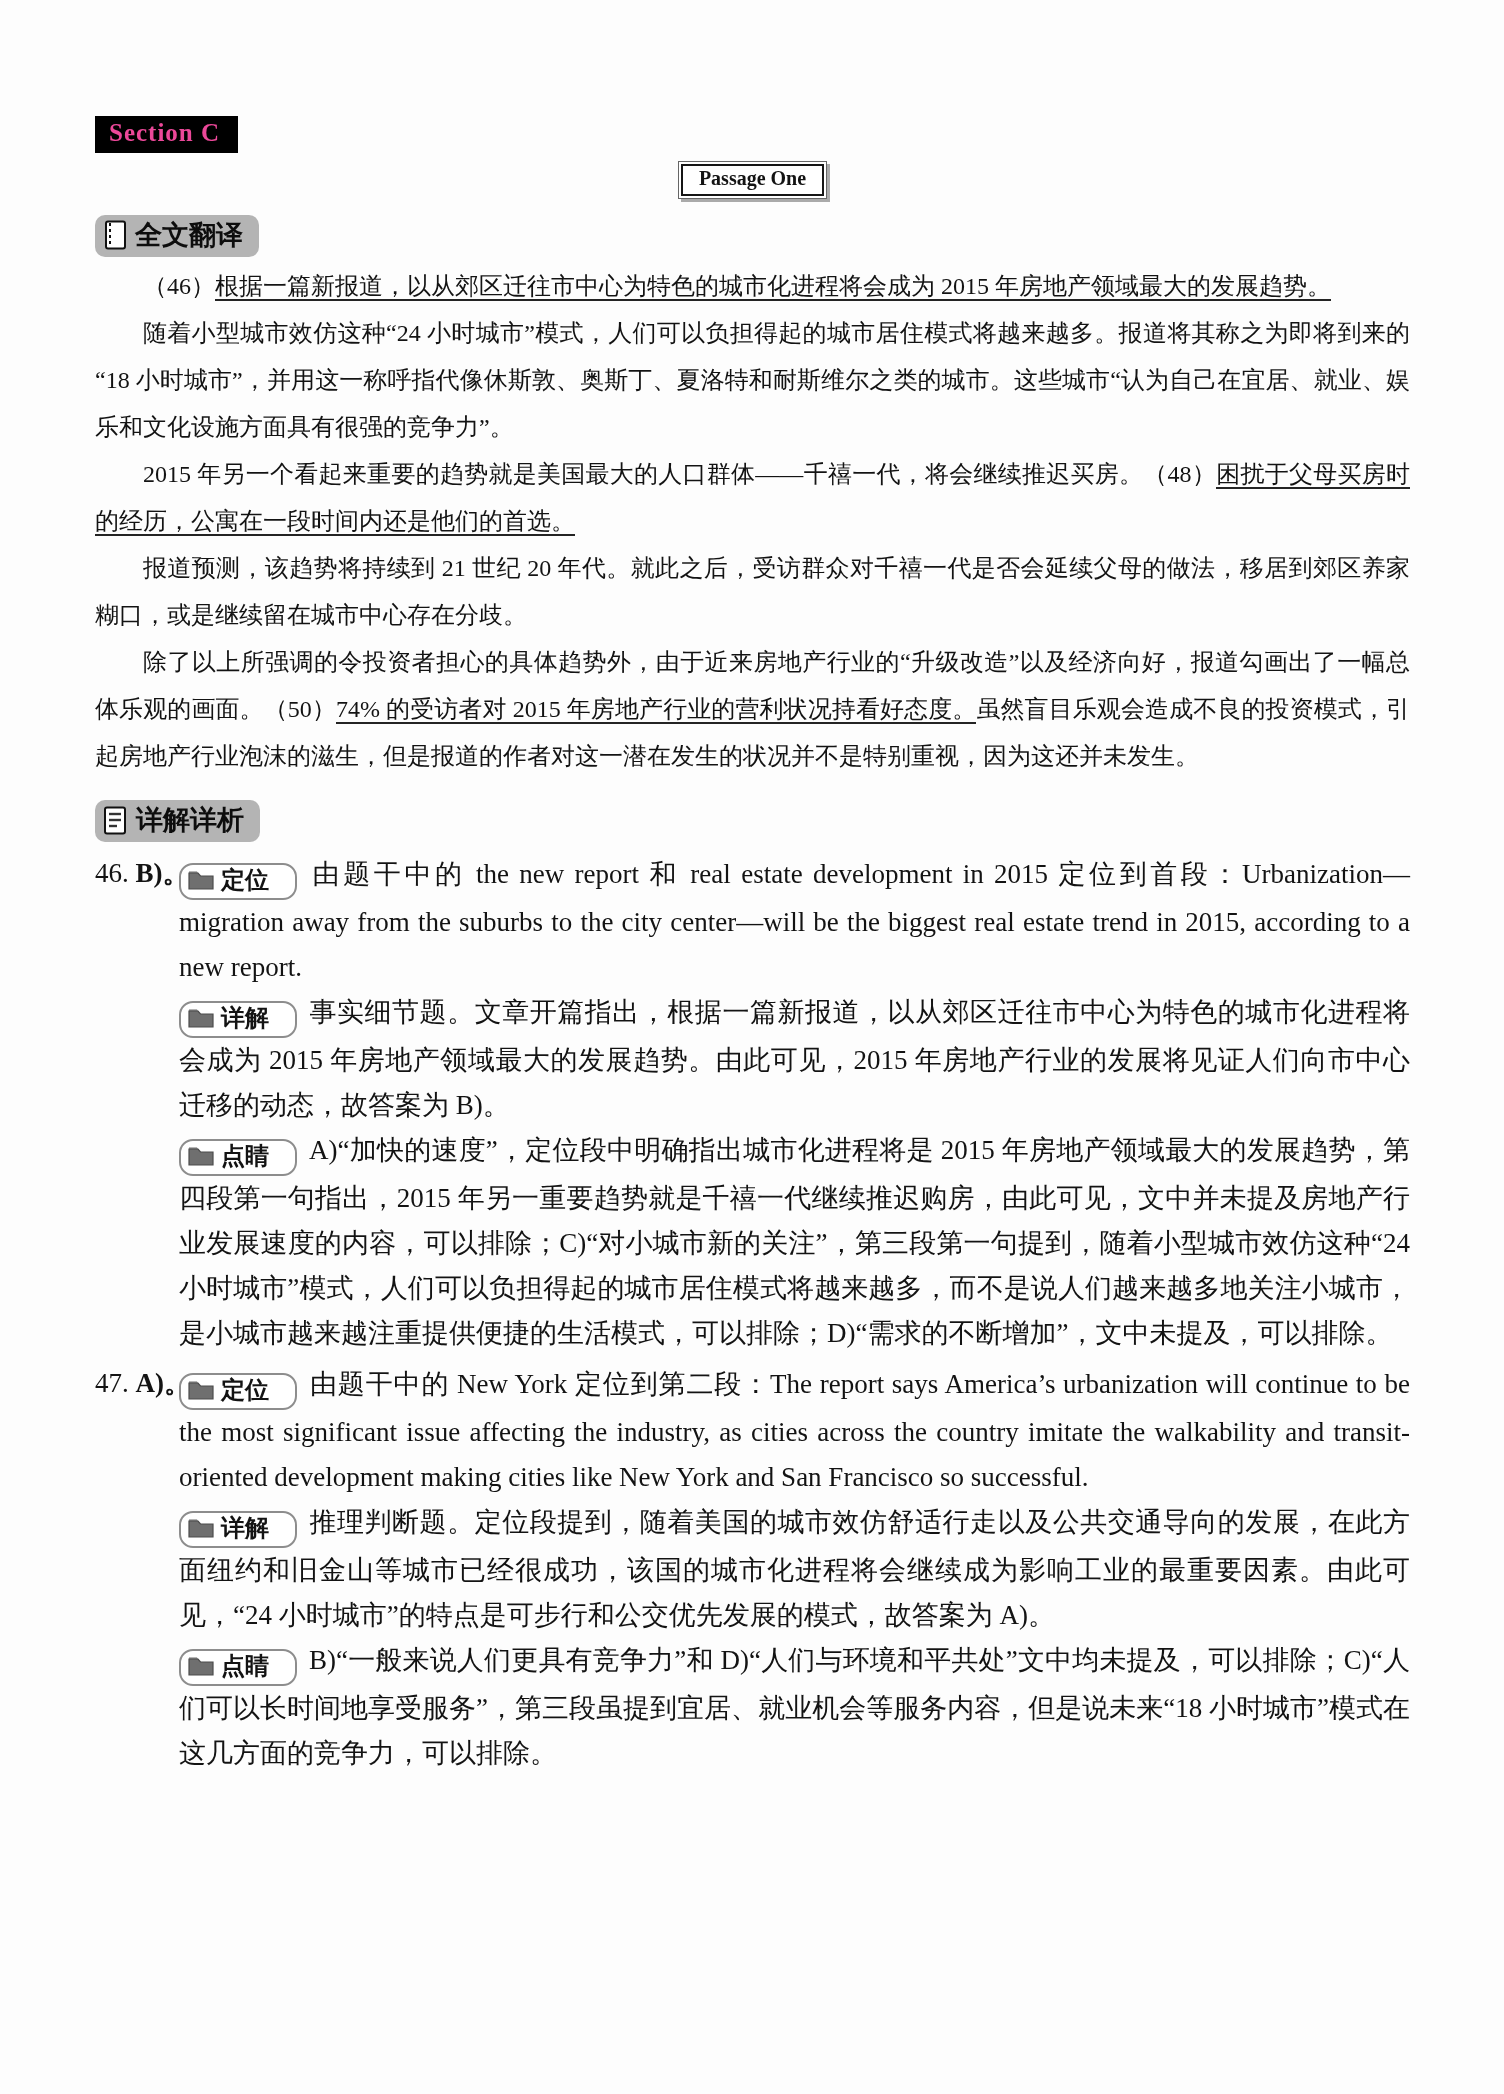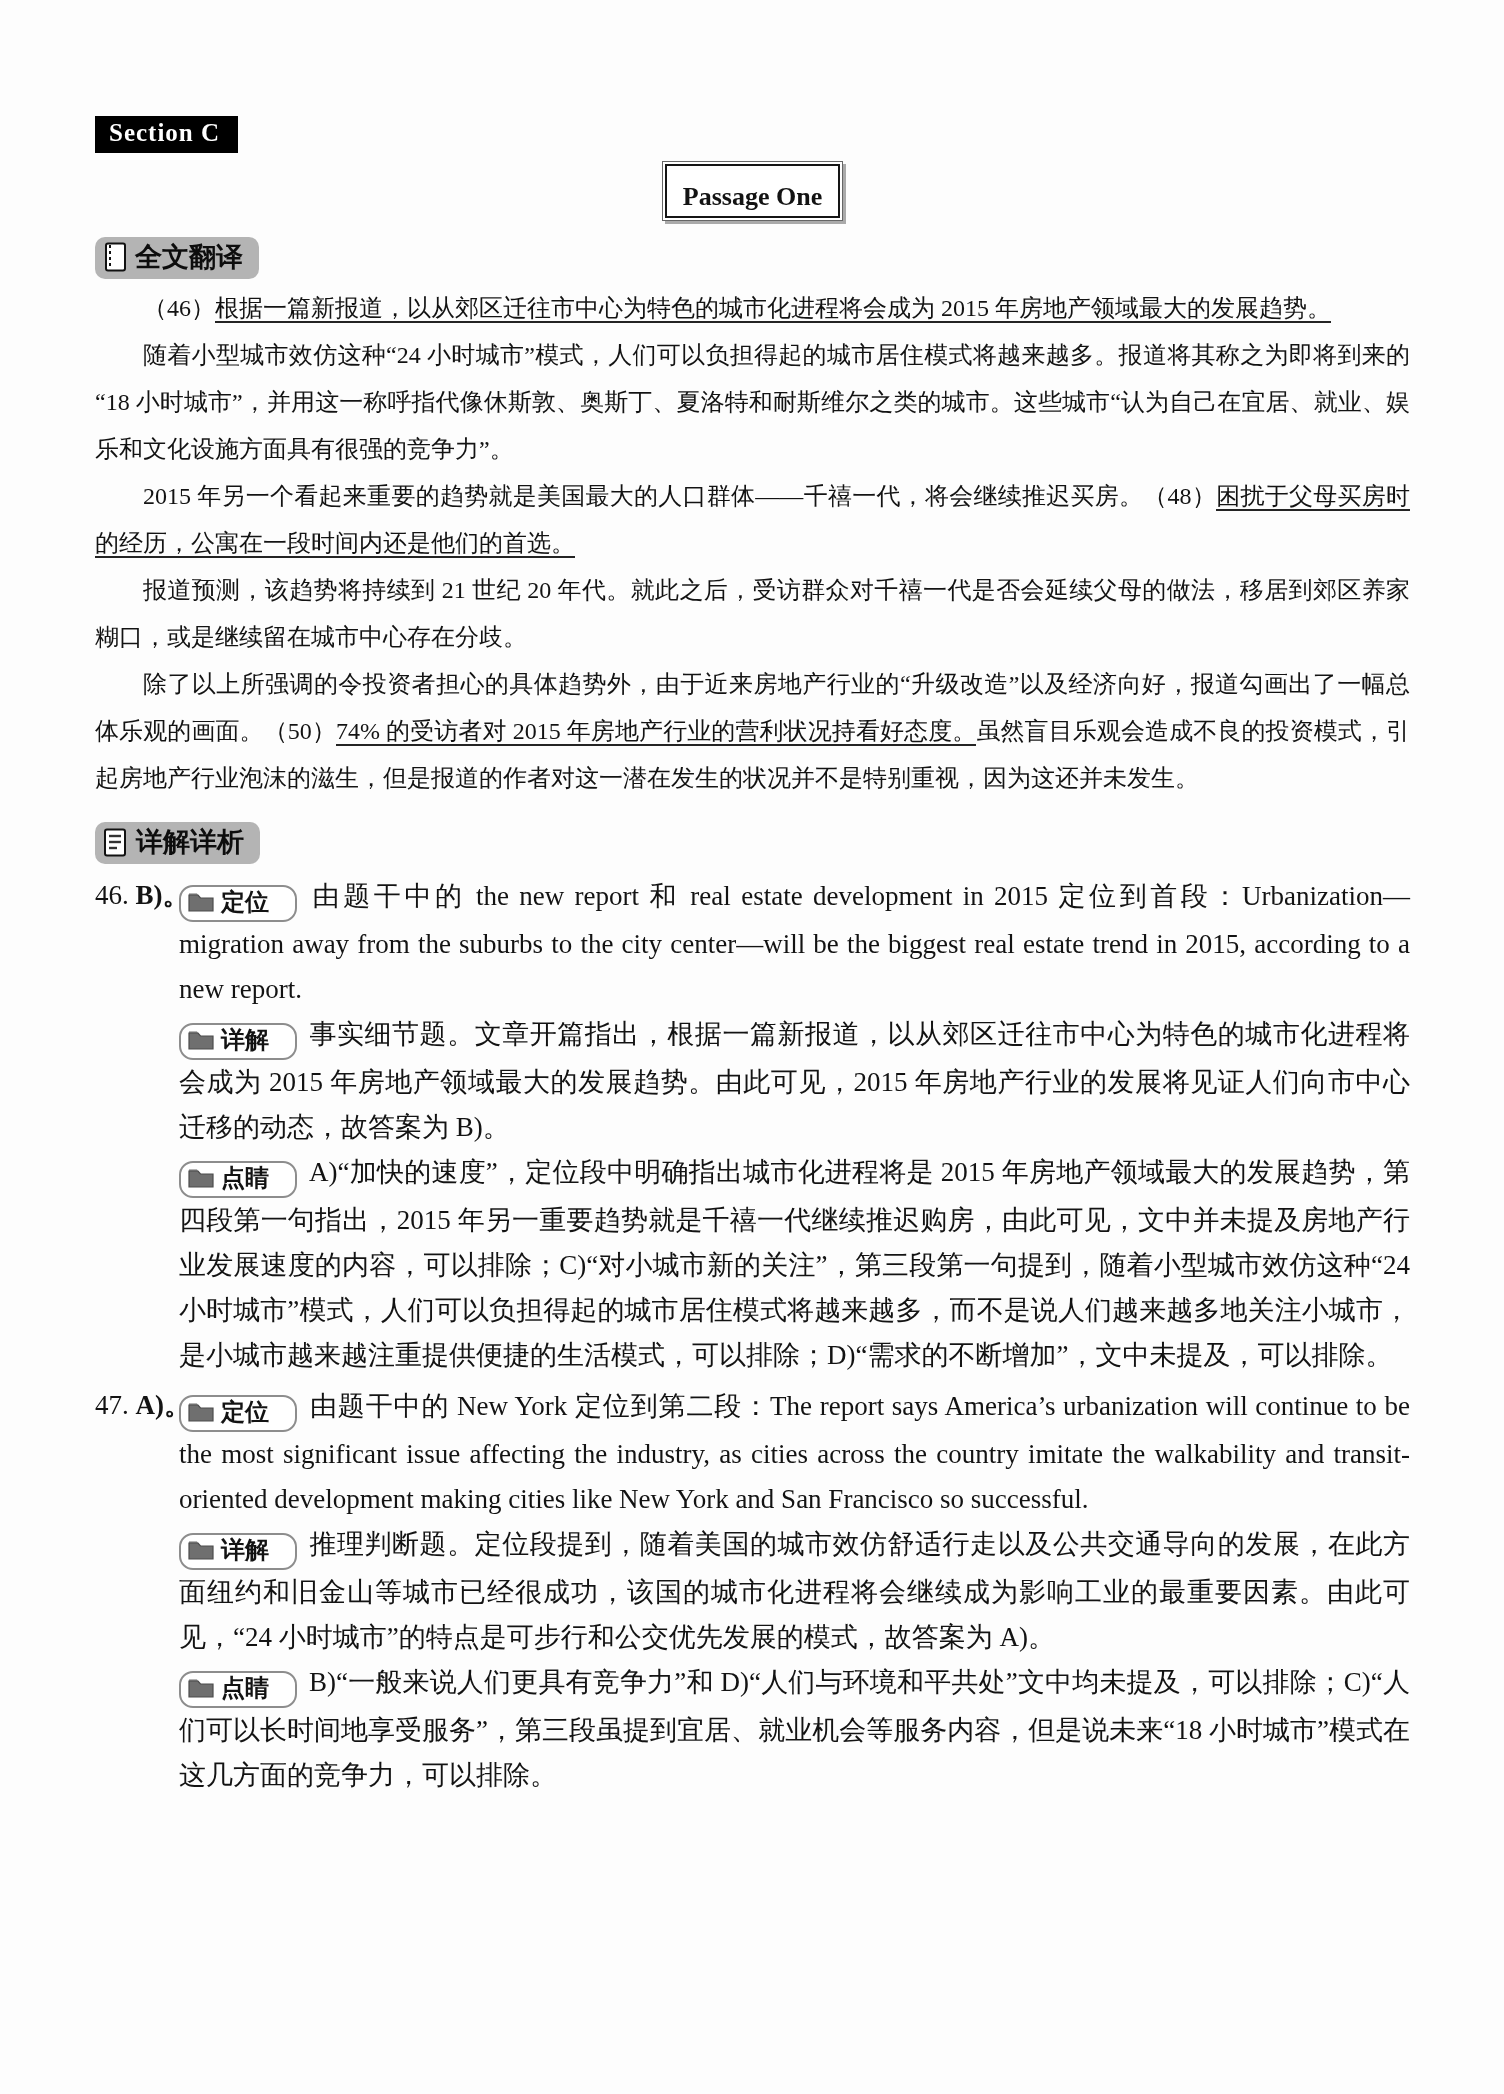"Section C" .section-badge { color: #ffffff -> #ec4899 }
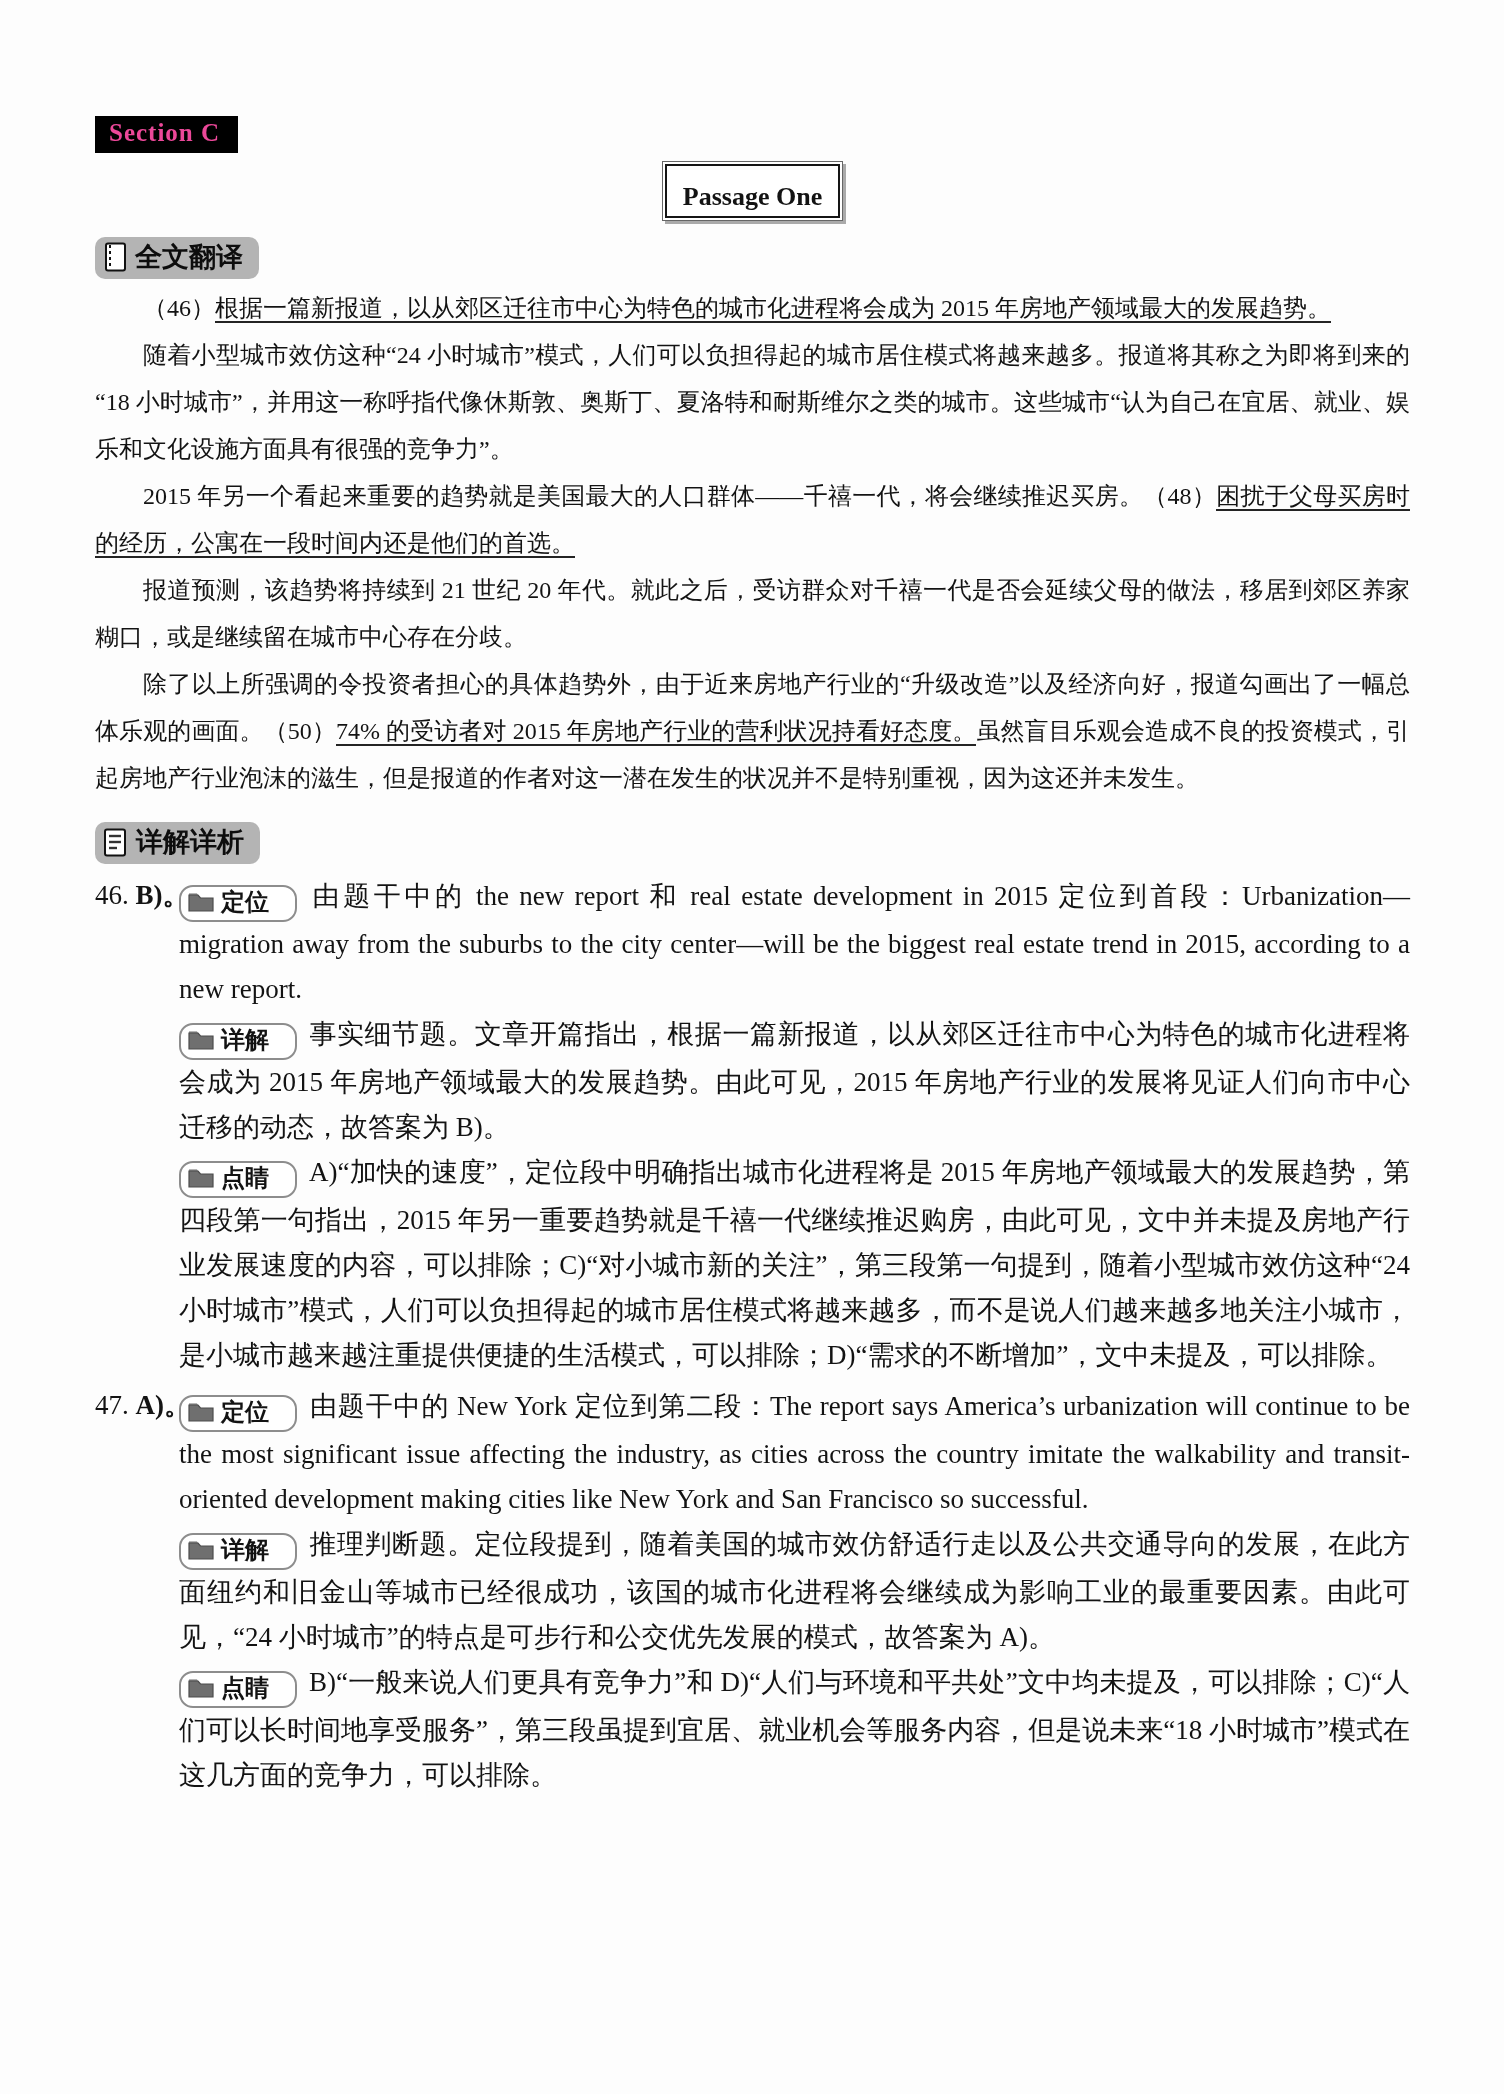"Passage One" .passage-inner { font-size: 26px -> 20px; padding: 16px 16px 4px -> 1px 16px 4px }
